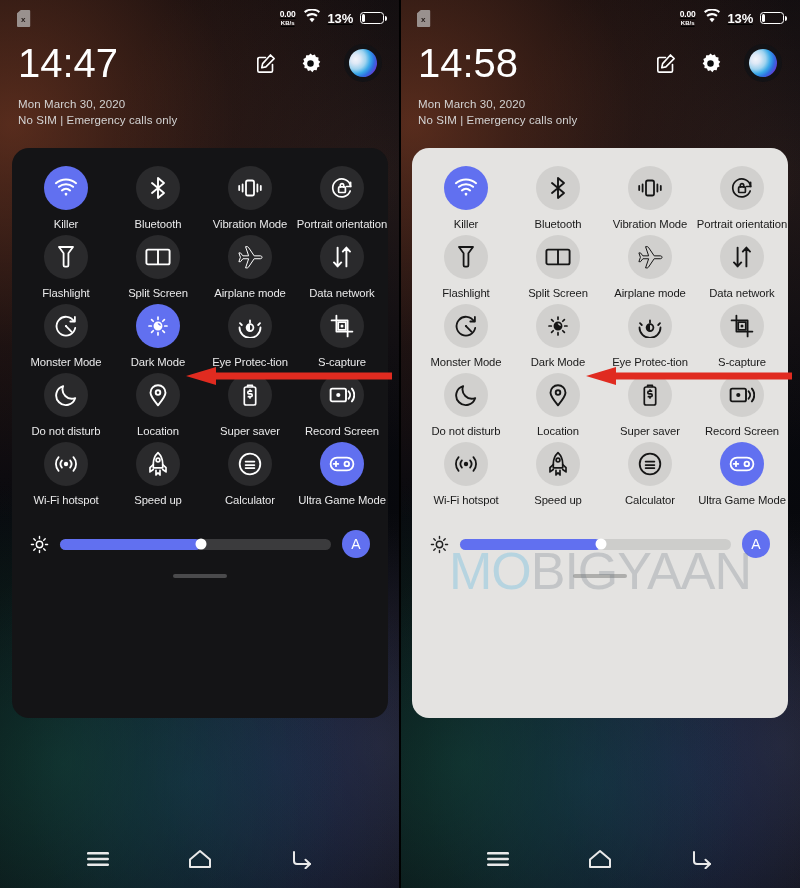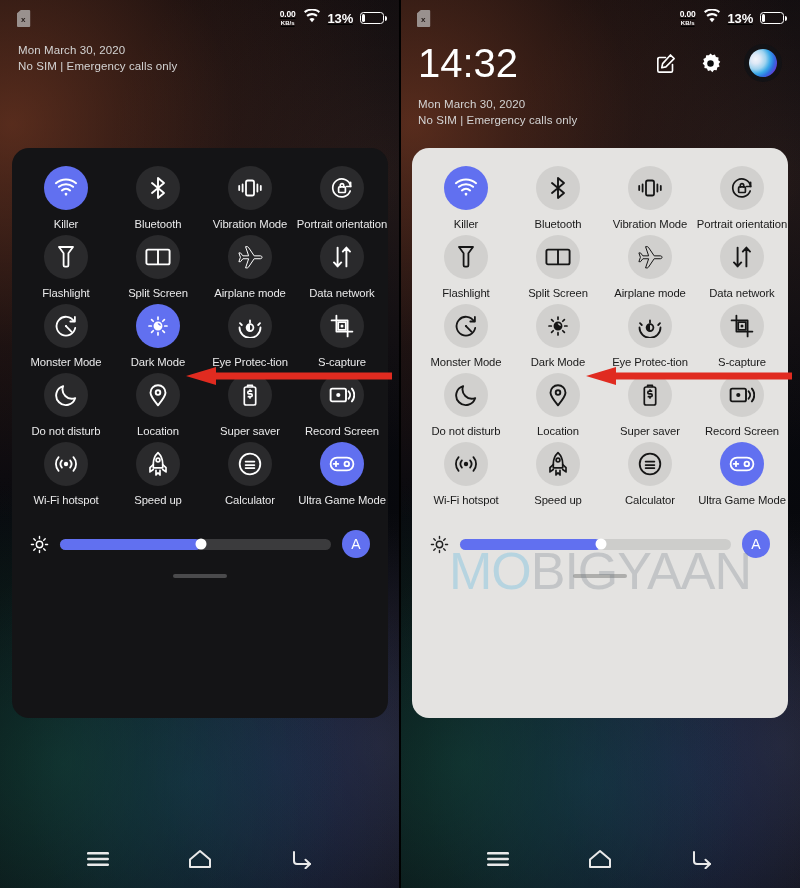"14:47" div.clockrow { html: none -> <div> <div>14:47</div> <div> <span> <svg> <path></path> <path></path> <path></path> </svg> </span> <span> <svg> <path></path> <circle></circle> </svg> </span> <span> <span></span> </span> </div> </div> }
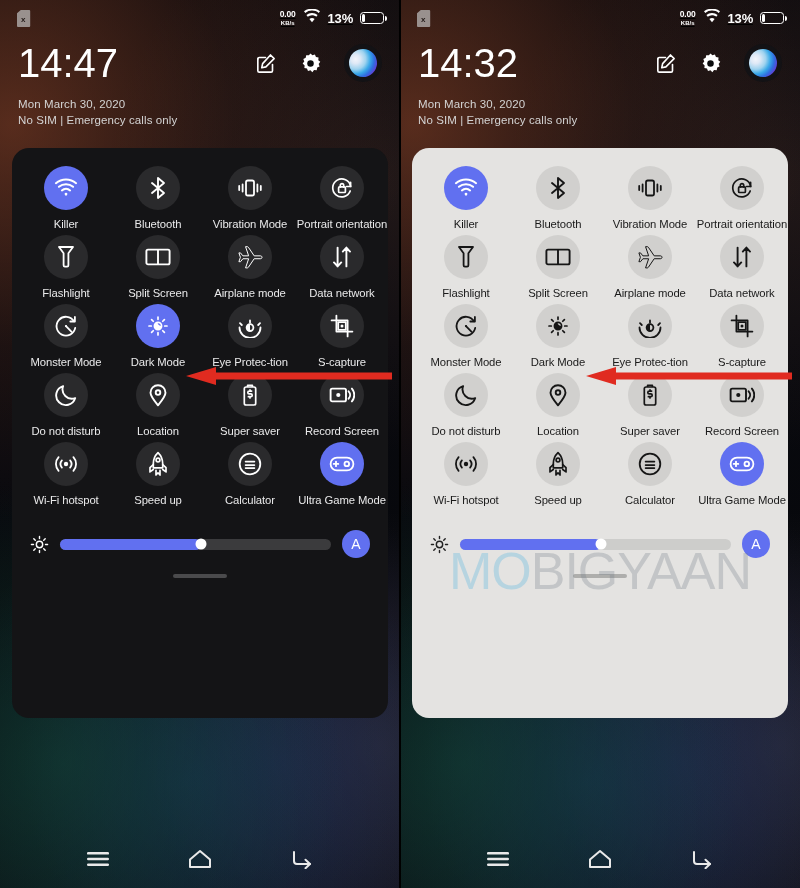"14:32" div.clock { text: 14:32 -> 14:58 }
